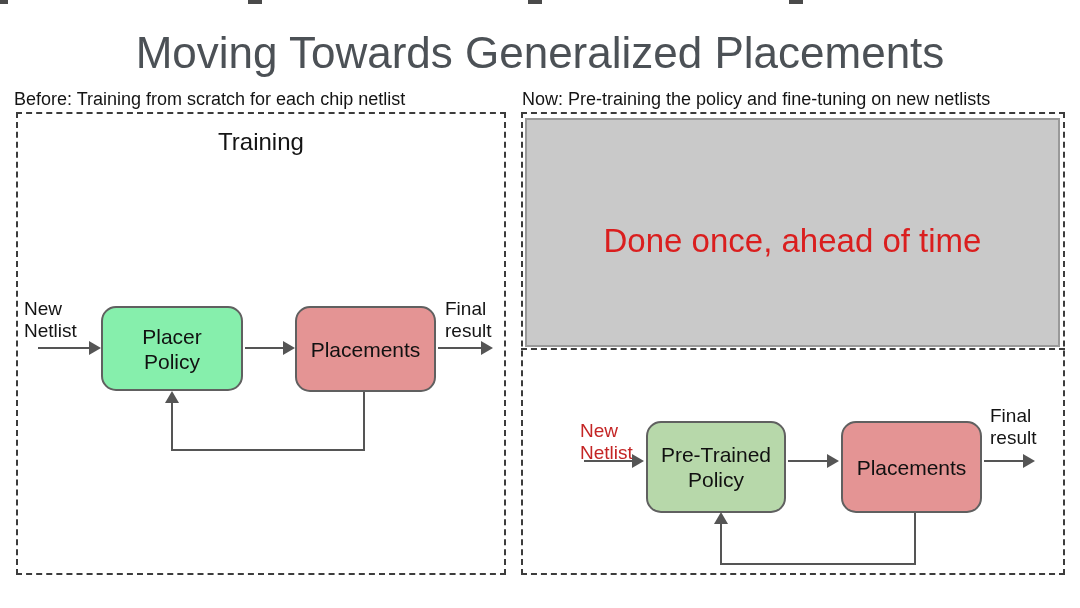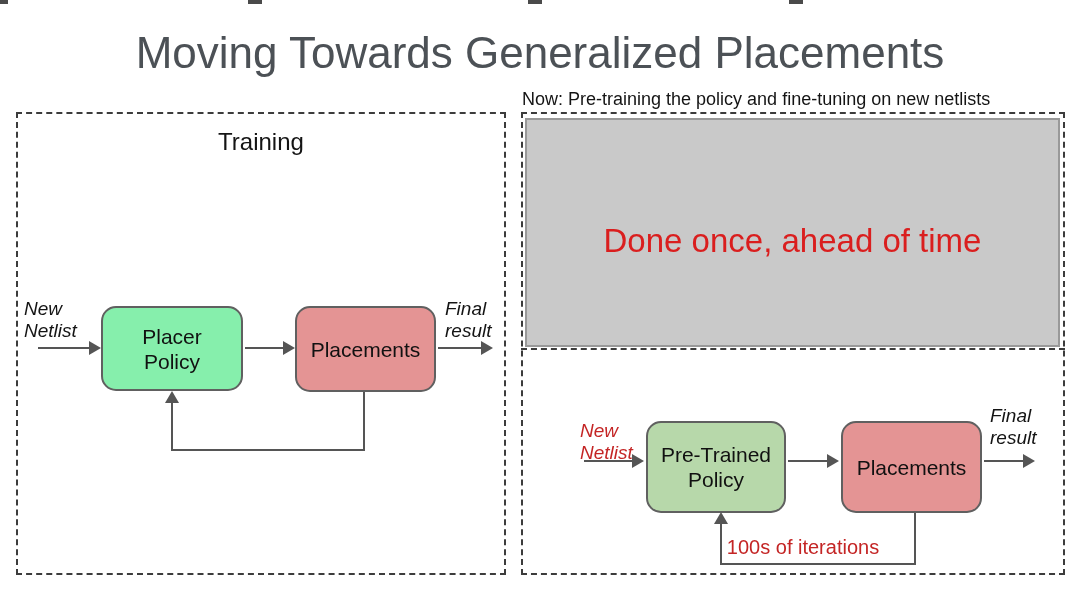"Before: Training from scratch for" div.heading { html: none -> <div>Before: Training from scratch for each chip netlist</div> }
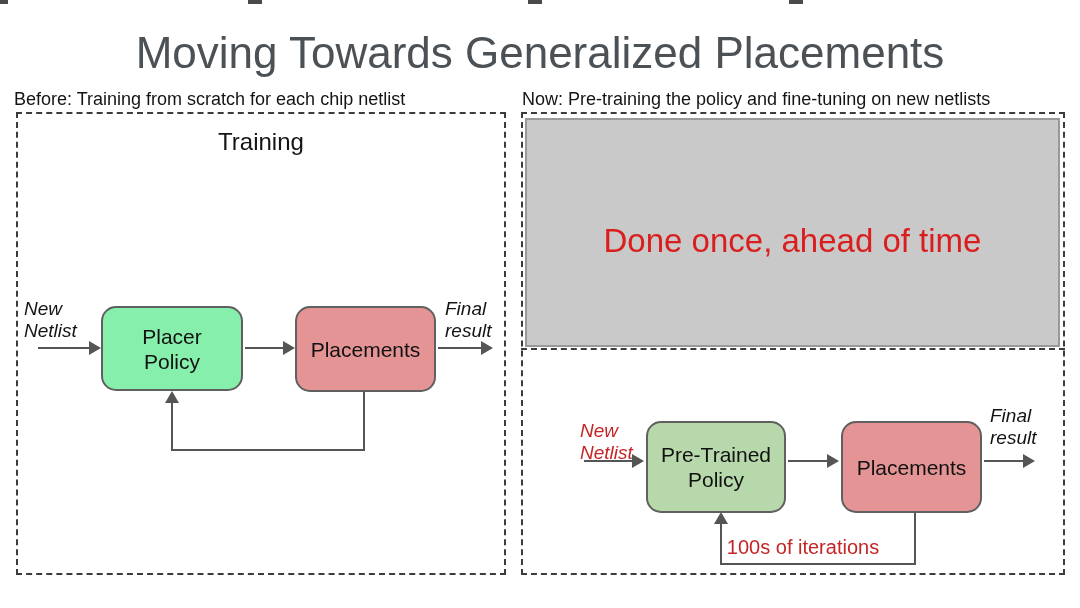"New" .side-label { font-style: italic -> none }
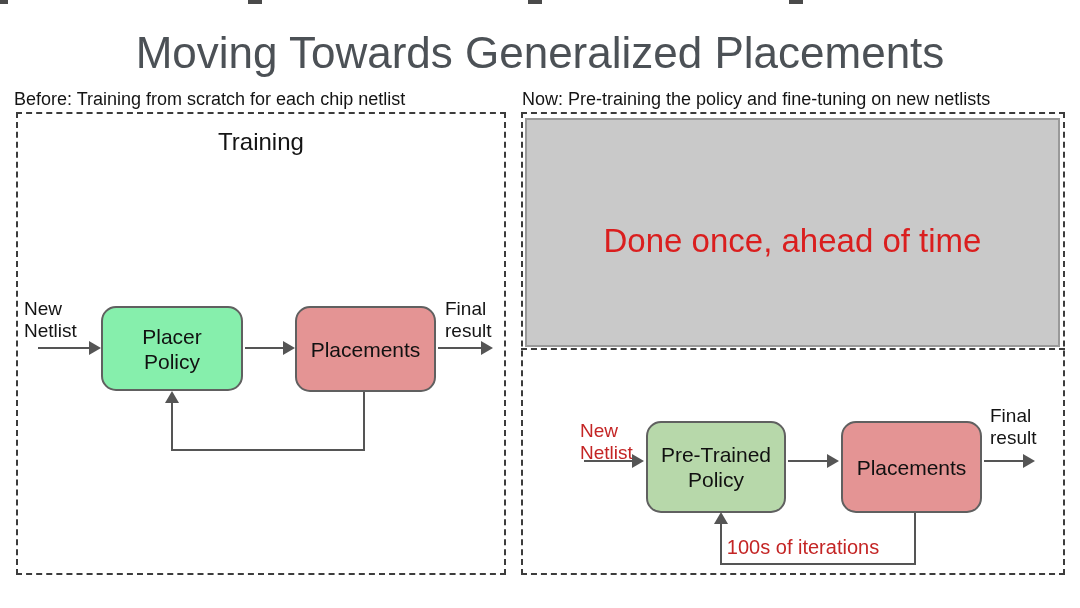"100s of iterations" div.loop-label { html: <div>100s of iterations</div> -> none }
